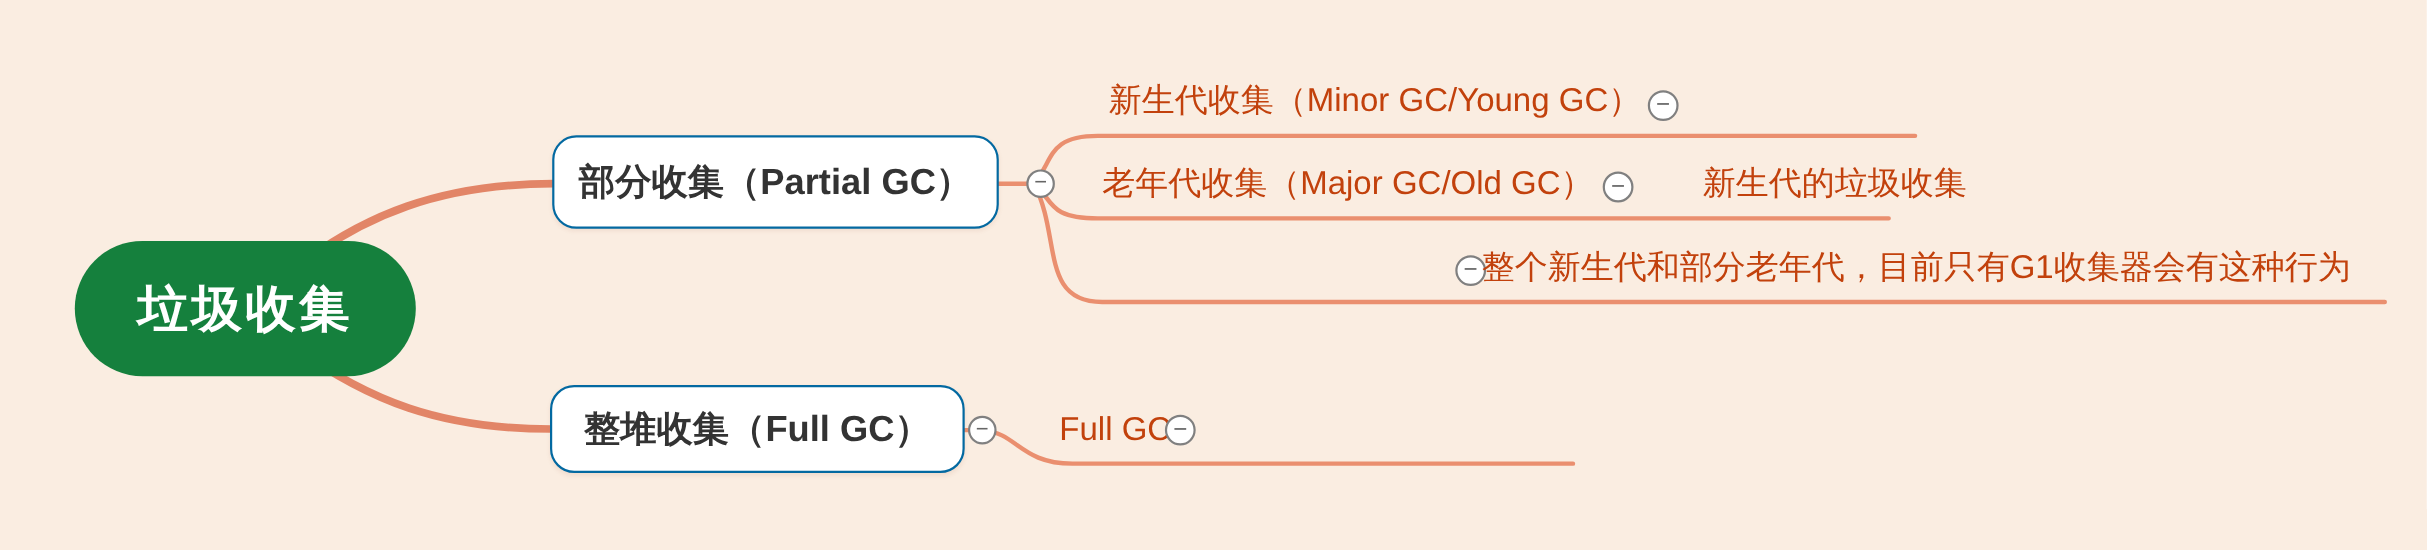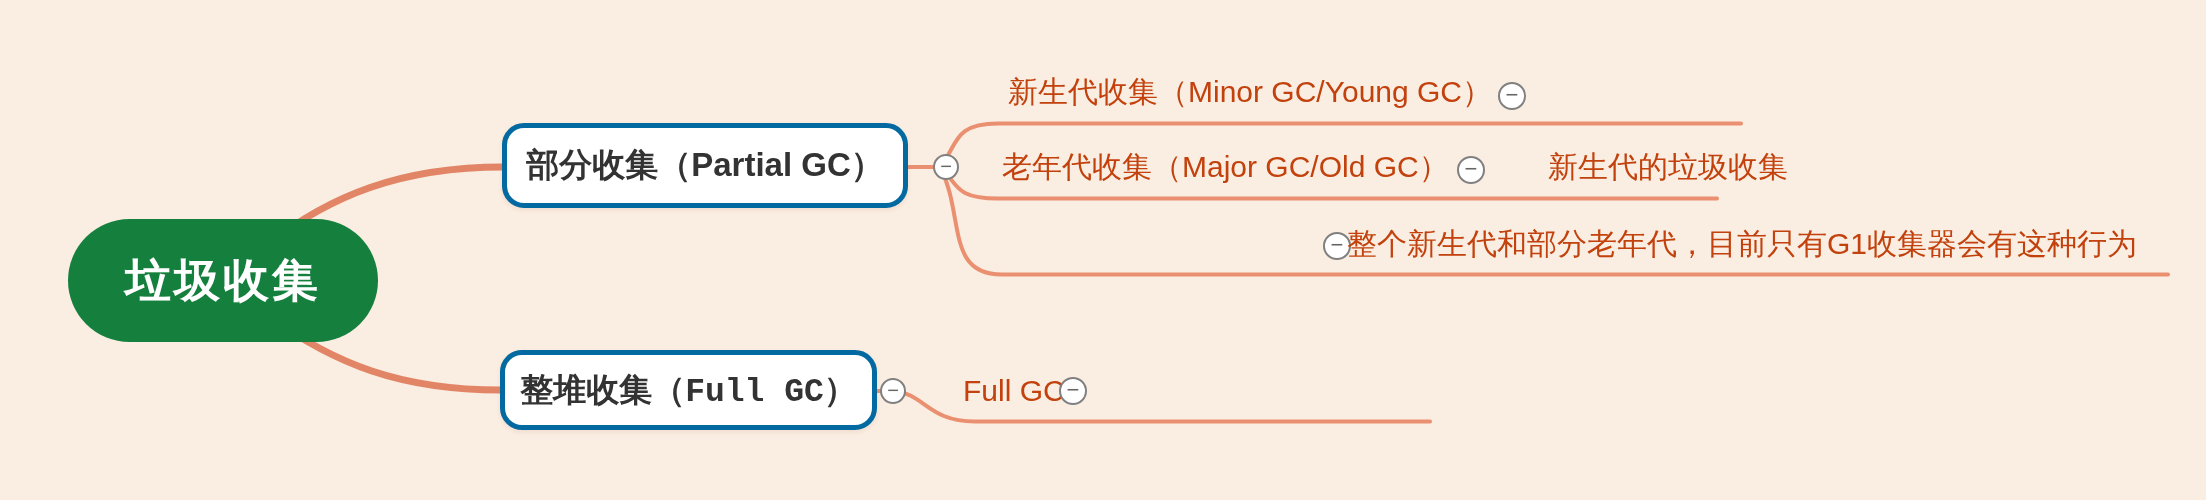"部分收集（Partial GC）" .node { border: 5px solid #0369a1 -> 2px solid #0369a1 }
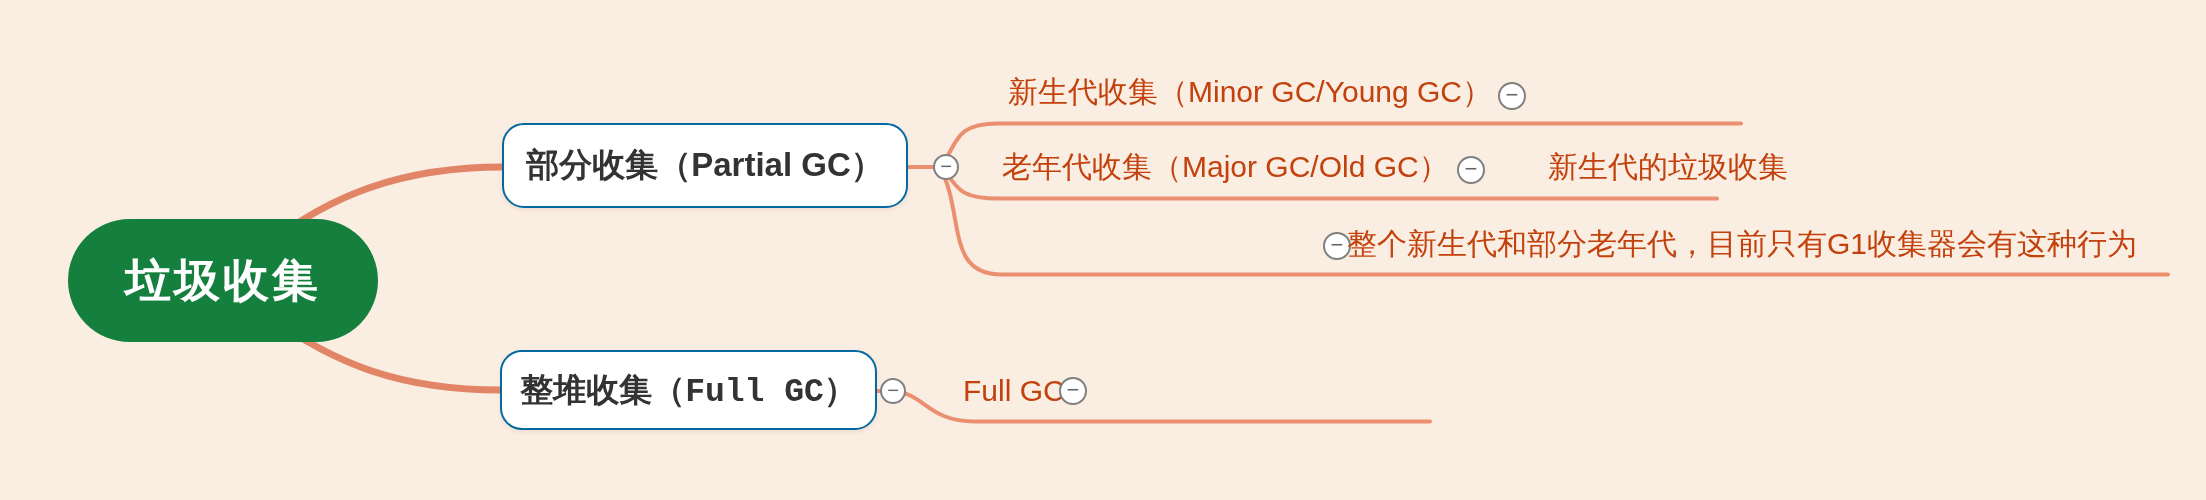"整堆收集（Full GC）" .node-full { font-family: Liberation Mono, monospace -> none }
